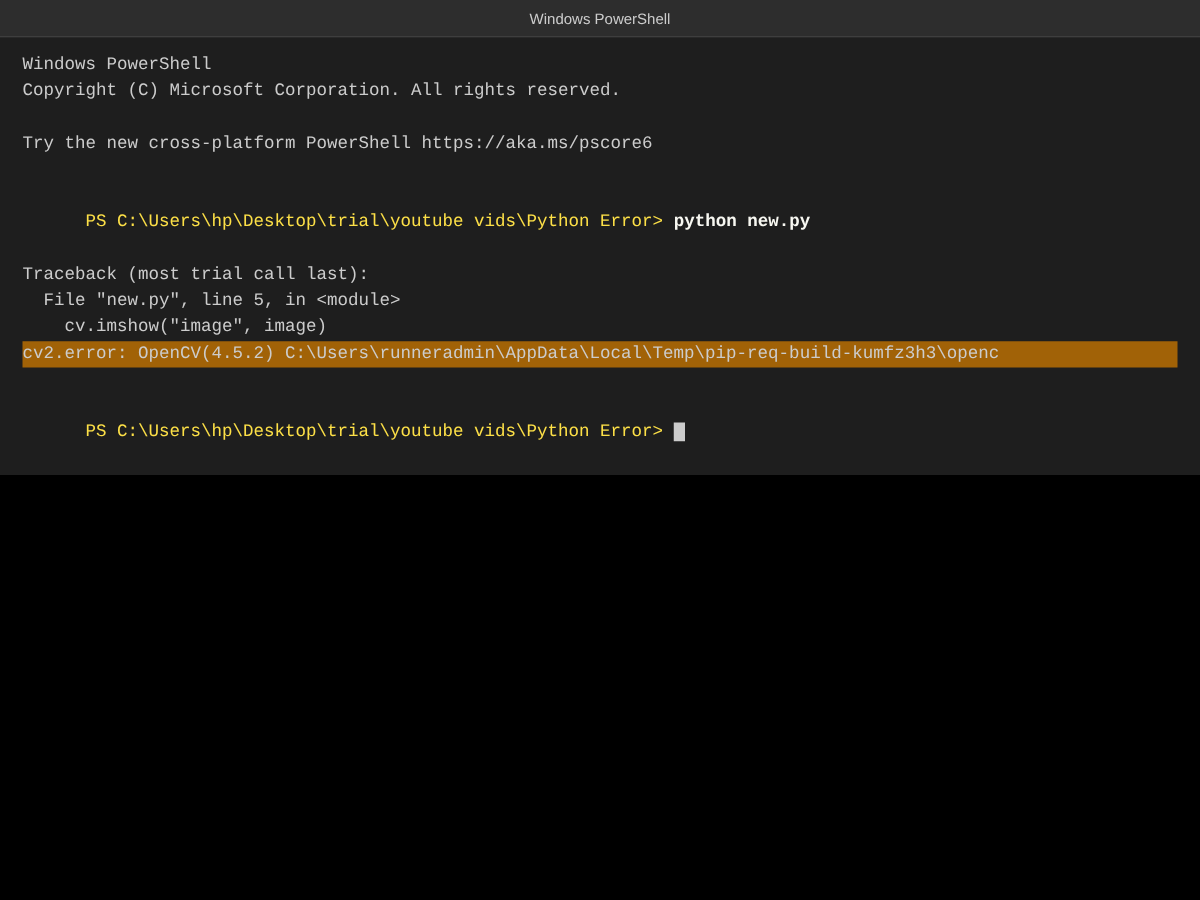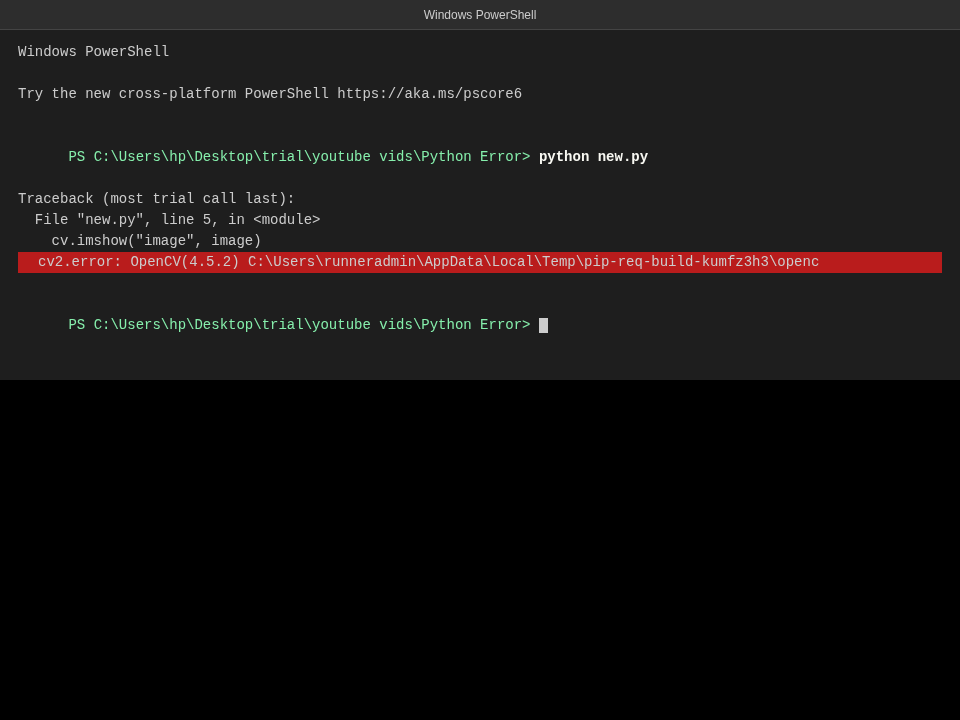"Copyright (C) Microsoft Corporation. All" span.line { html: none -> <span>Copyright (C) Microsoft Corporation. All rights reserved.</span> }
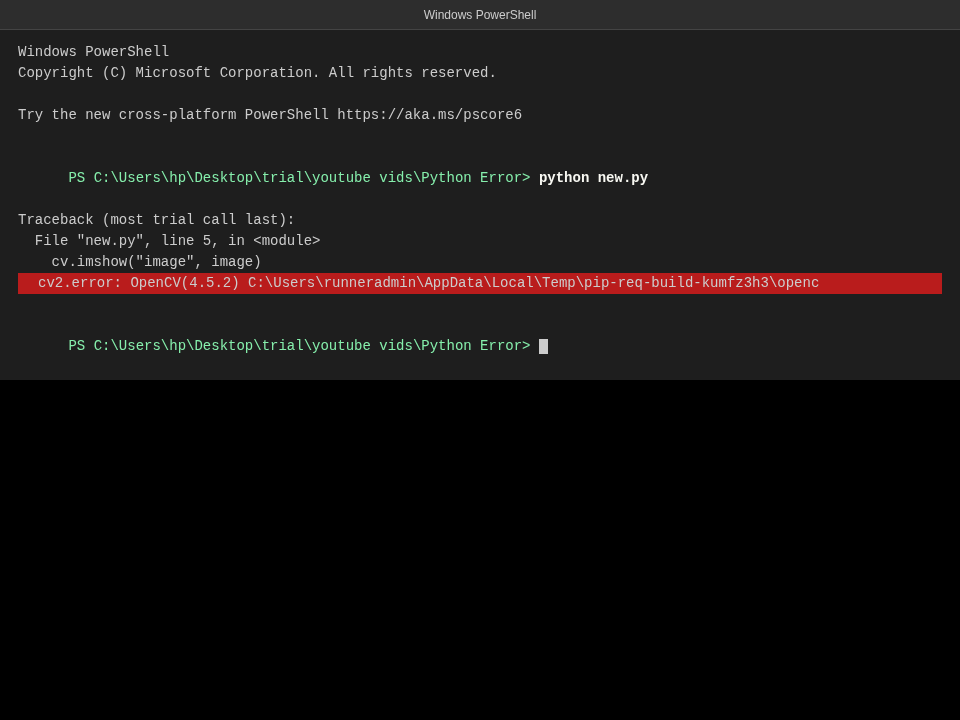"PS C:\Users\hp\Desktop\trial\youtube" .prompt { color: #86efac -> #fde047 }
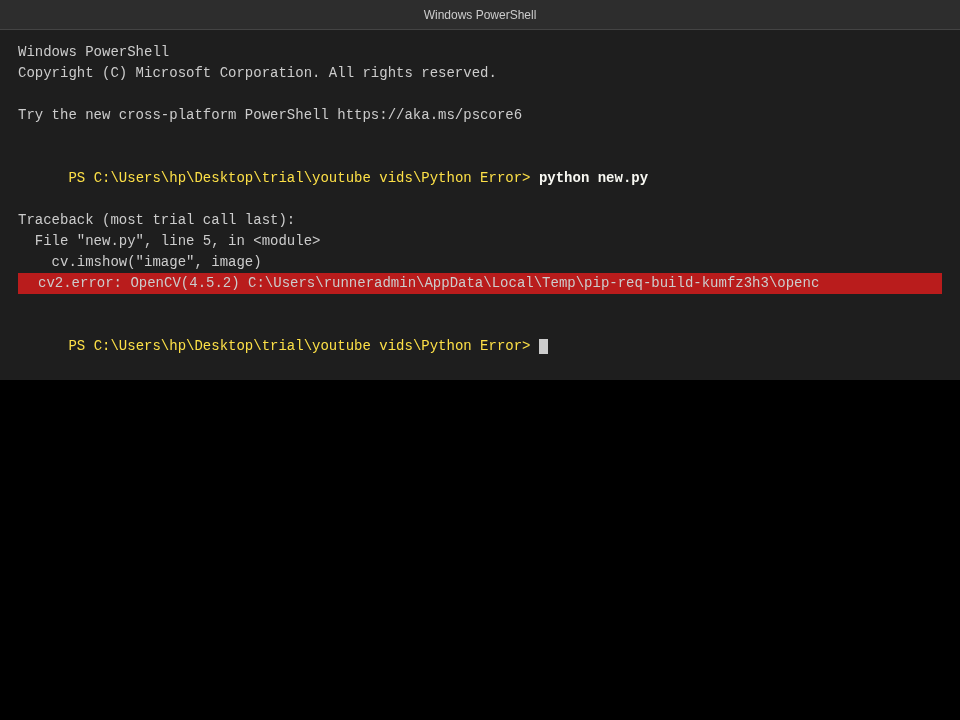"cv2.error: OpenCV(4.5.2)" .highlight-error { background: #b91c1c -> #a16207; padding-left: 20px -> none }
